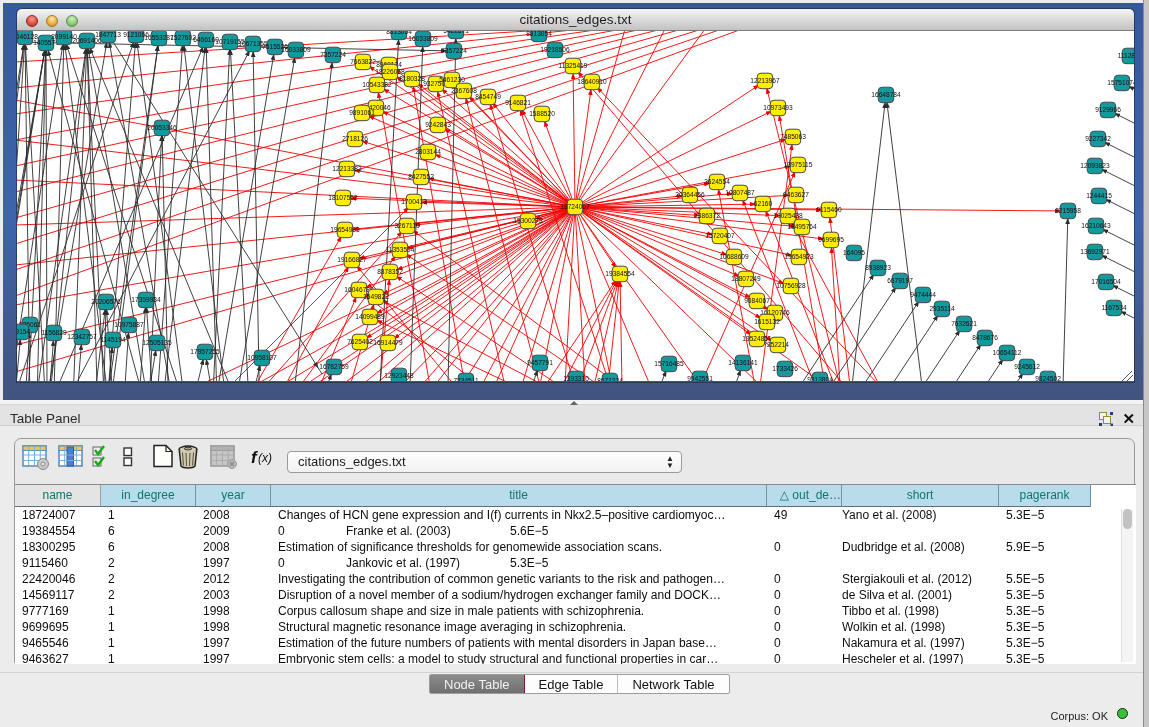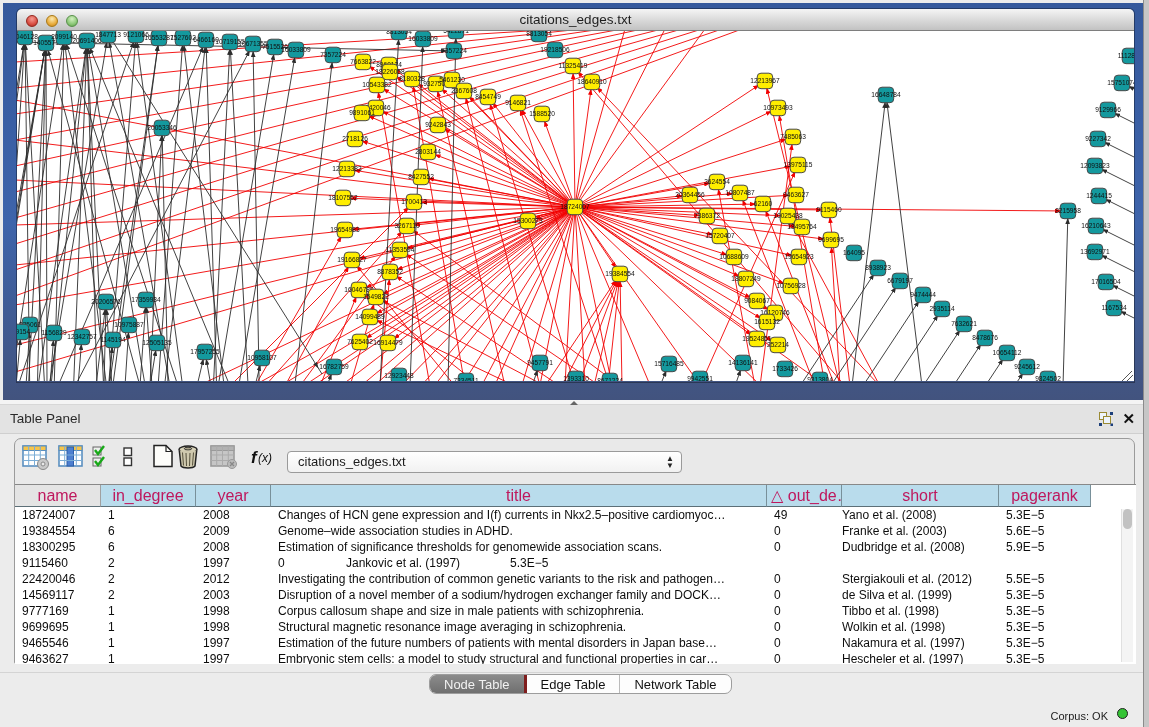"Table Panel" .phead { height: 29px -> 21px }
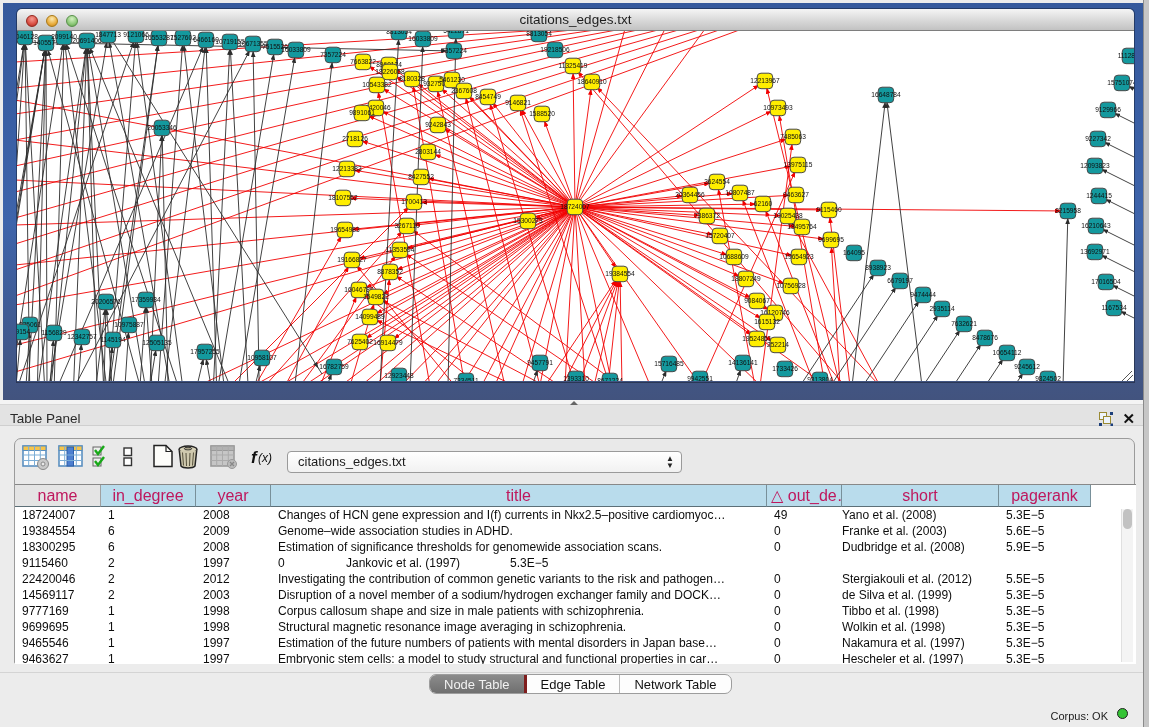"name" .th { color: #be185d -> #0f766e; font-size: 16px -> 12px }
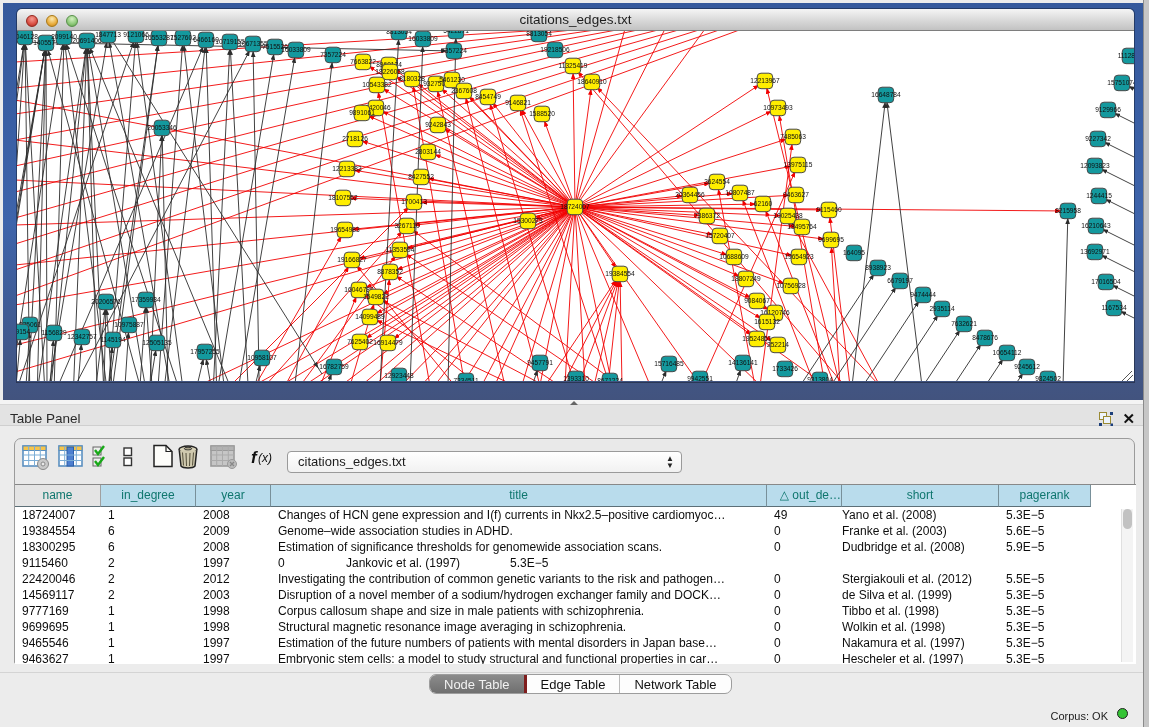"Genome–wide association studies in ADHD." div.c { html: <div>Genome–wide association studies in ADHD.</div> -> none }
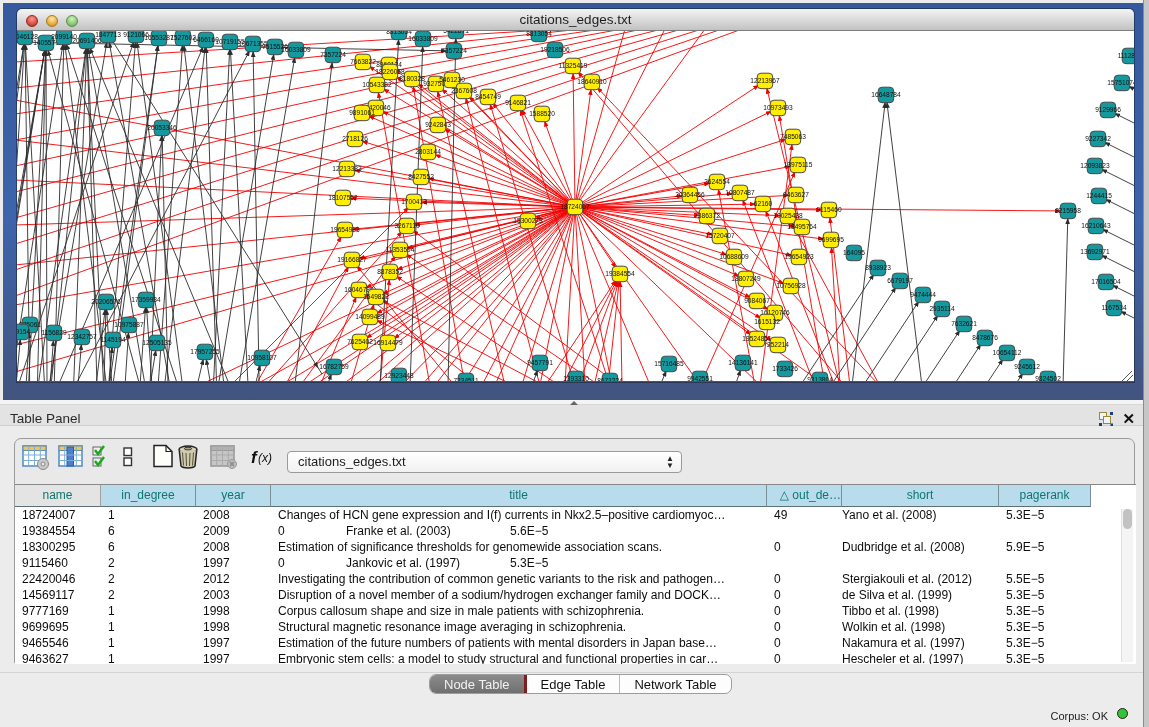"de Silva et al. (1999)" div.c { text: 1999 -> 2001 }
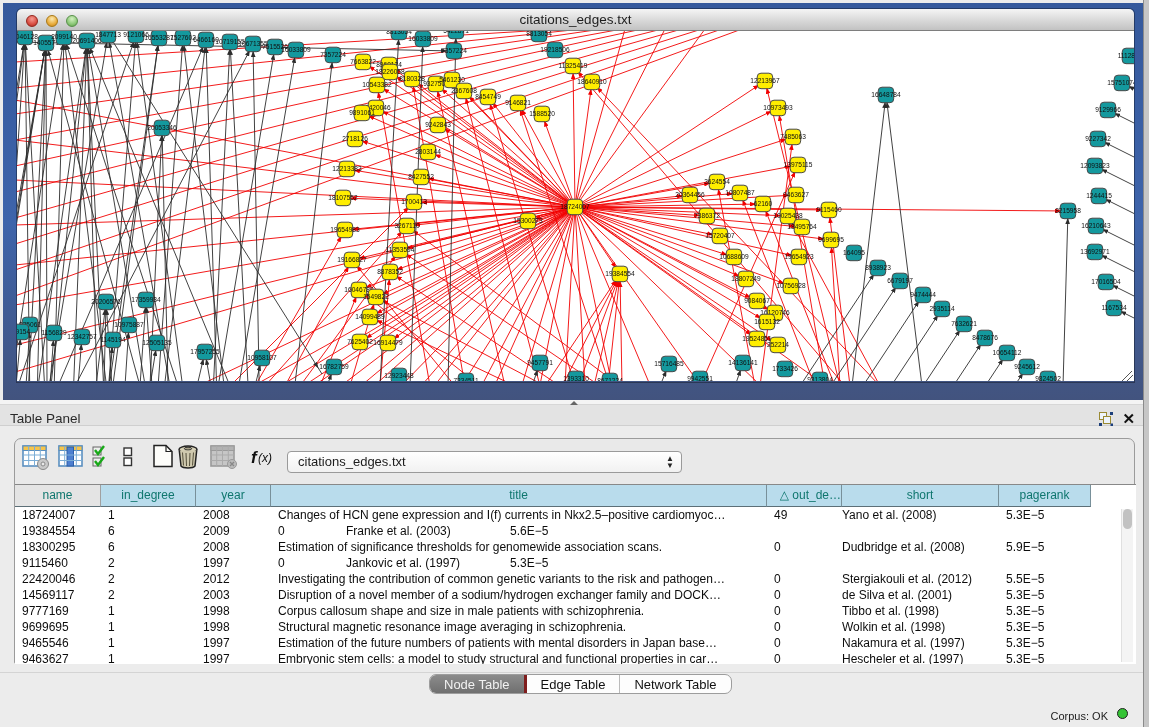"Node Table" .tabs { border-radius: 7px -> 2px }
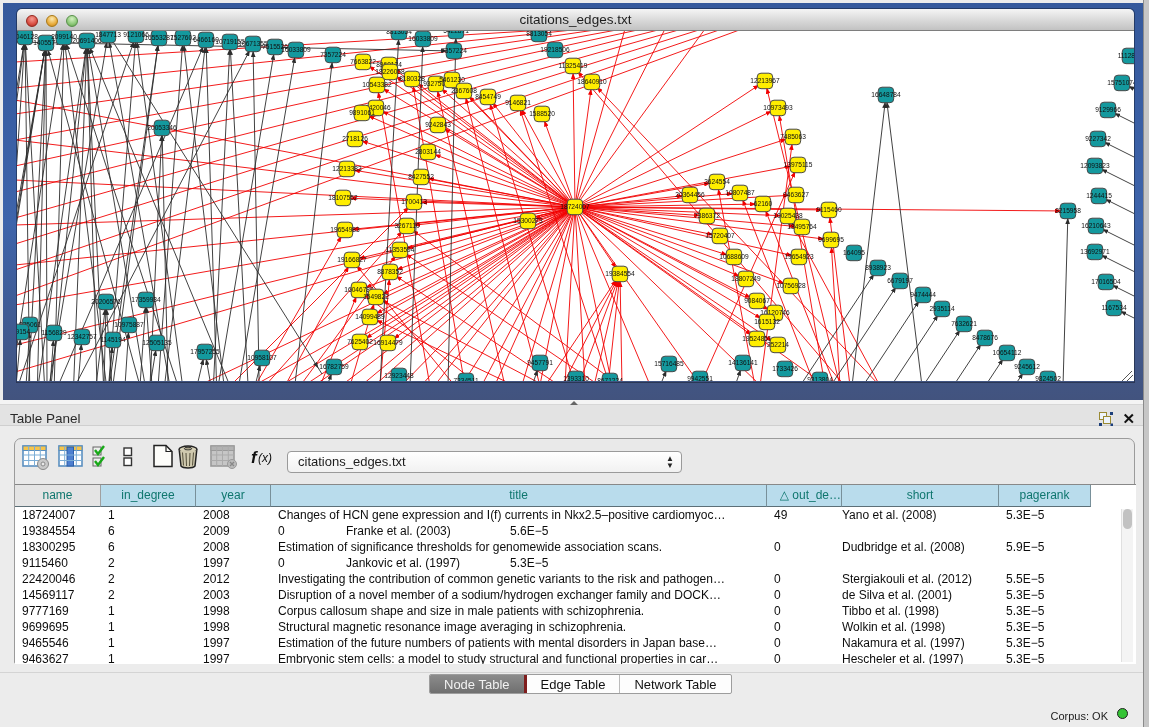"Edge Table" .tab.mid { border-left: 3px solid #7f1d1d -> 1px solid #7f1d1d }
